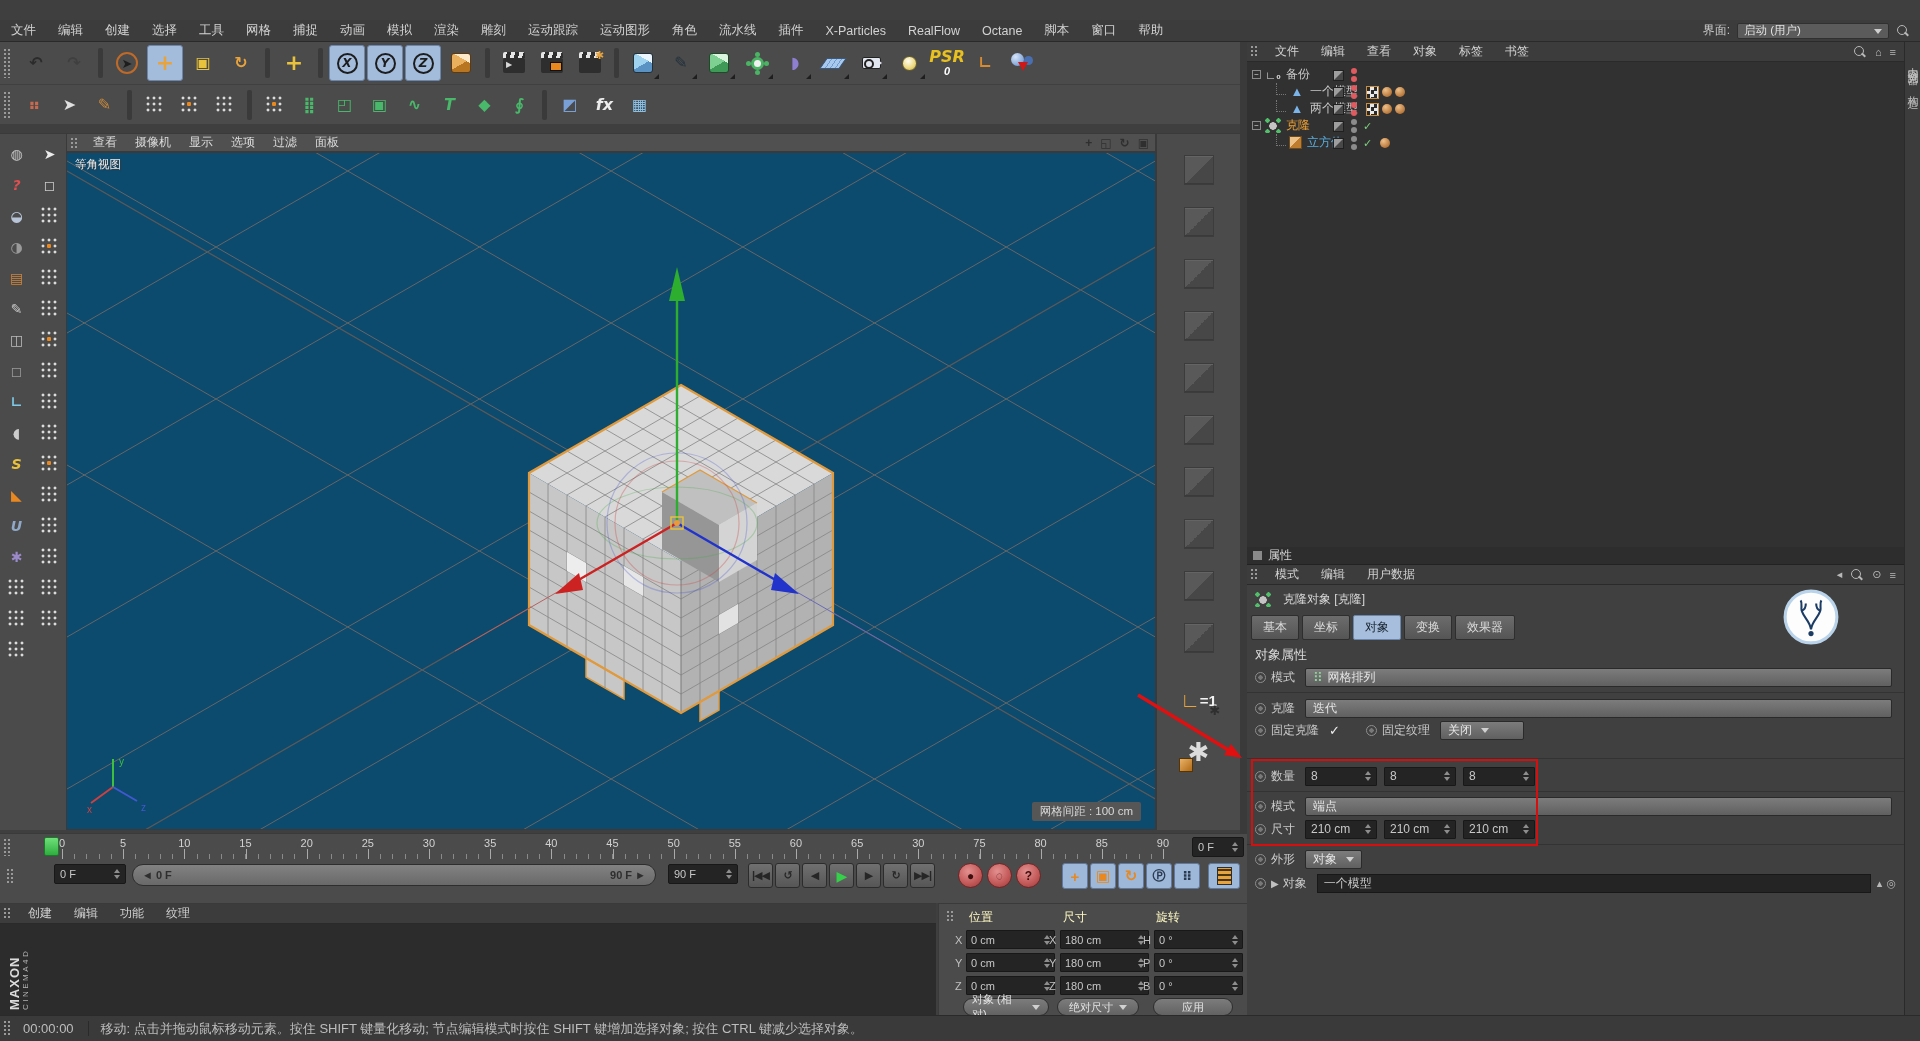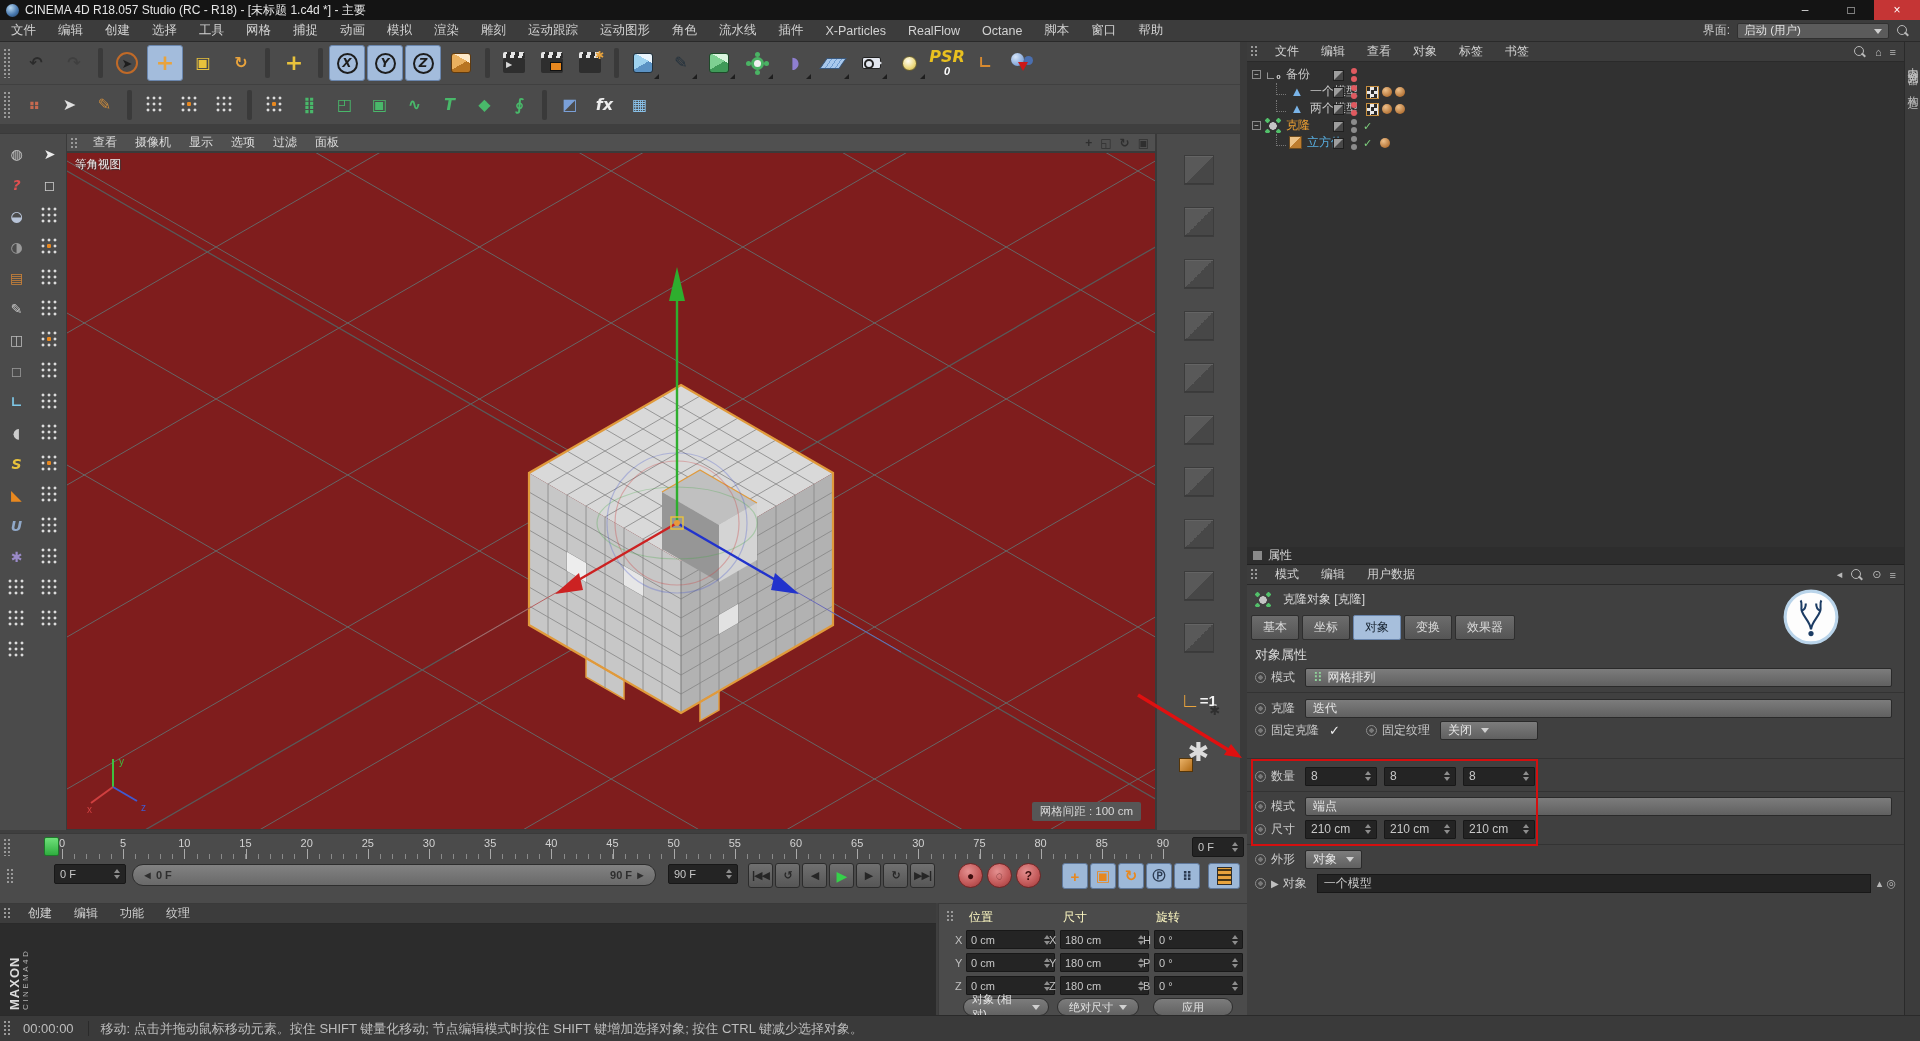"CINEMA 4D R18.057 Studio (RC" div.titlebar { html: <div> <span></span> <span>CINEMA 4D R18.057 Studio (RC - R18) - [未标题 1.c4d *] - 主要</span> <span> <span>–</span> <span>□</span> <span>×</span> </span> </div> -> none }
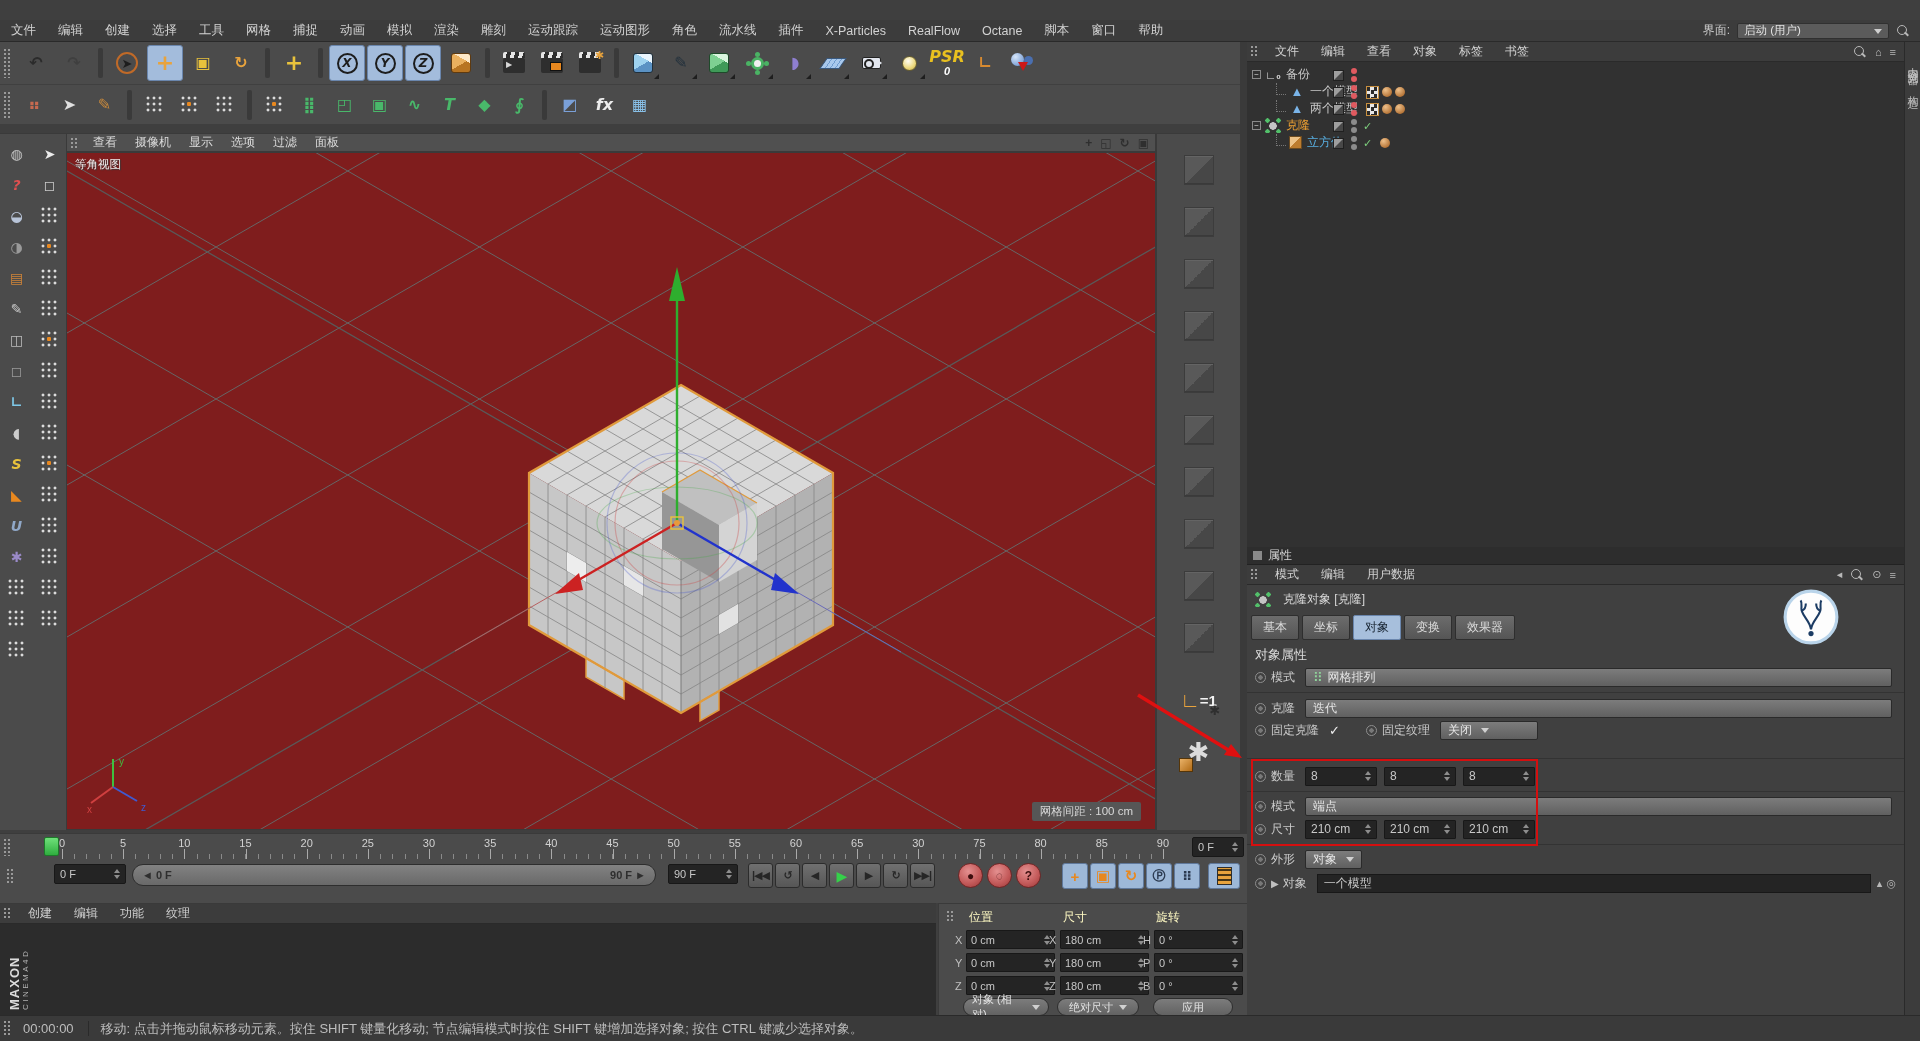"等角视图" .viewport { background: #7f1d1d -> #0c4a6e }
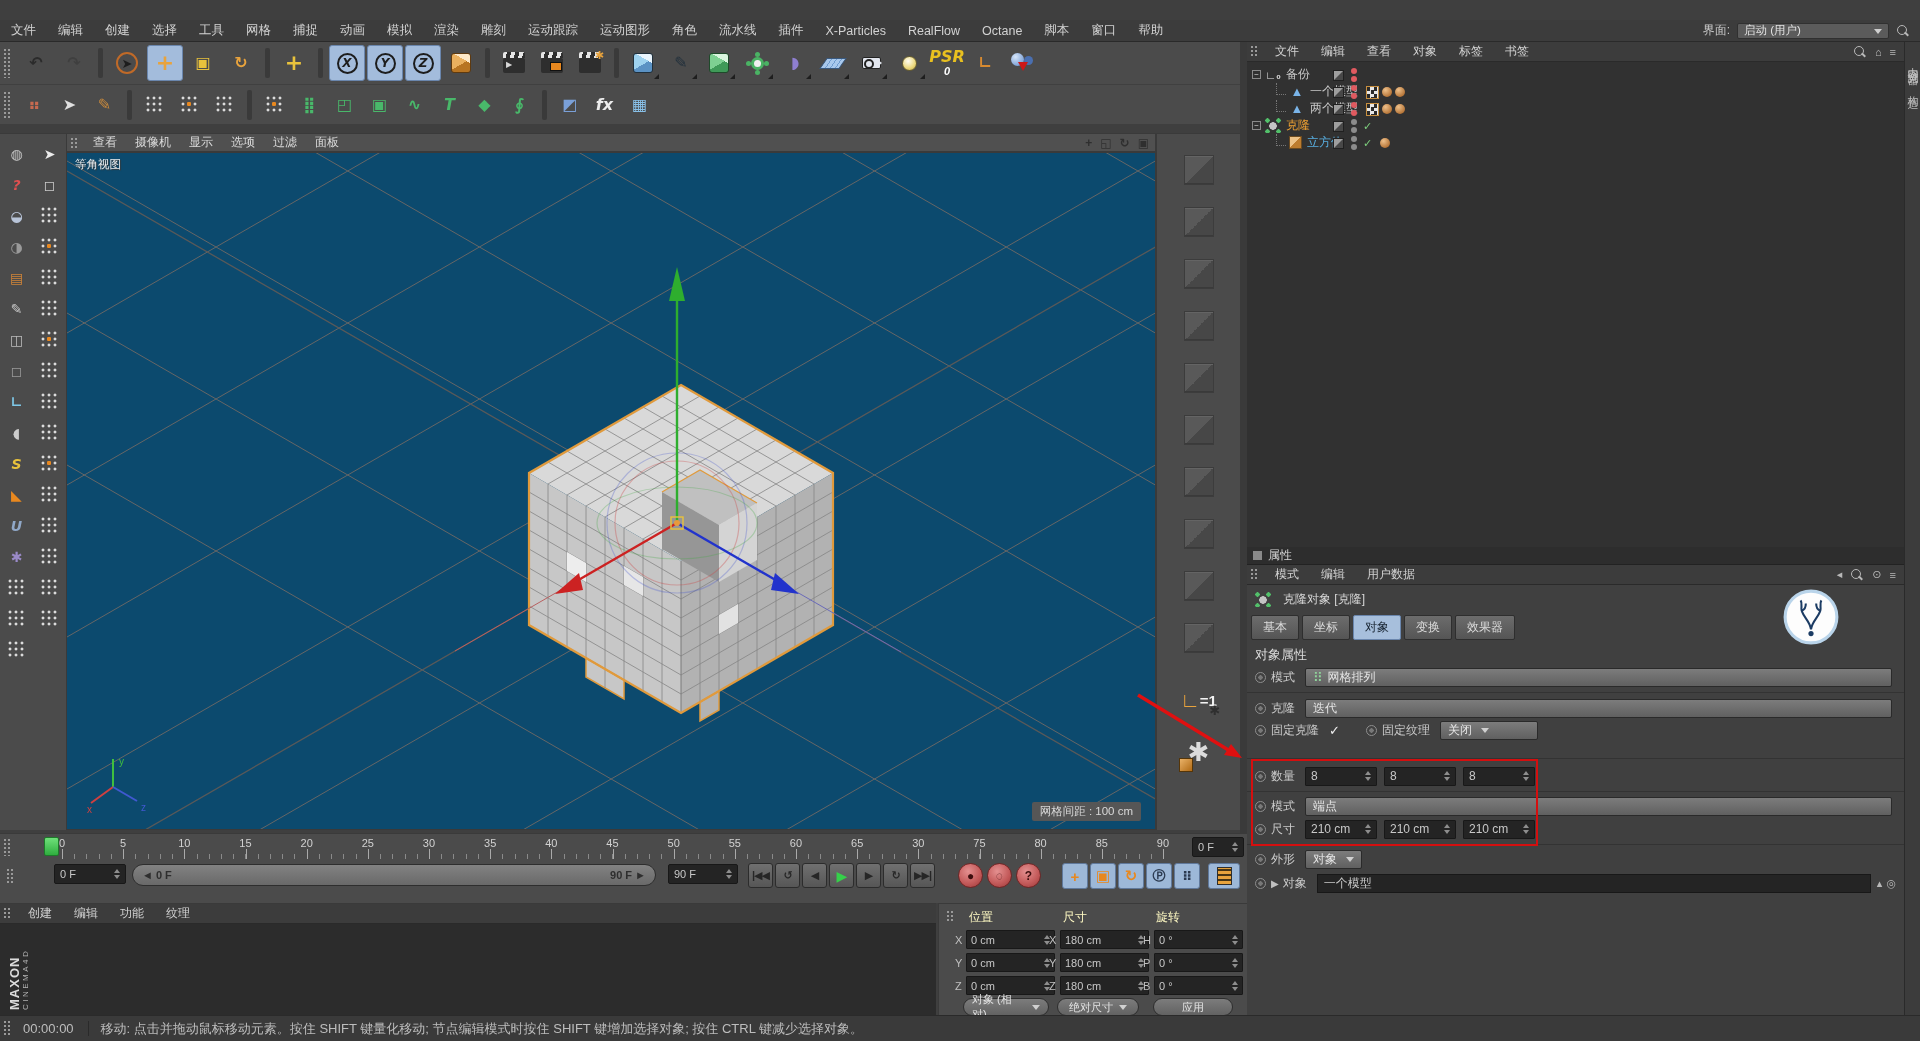"关闭" span.sdrop { width: 98px -> 84px }
